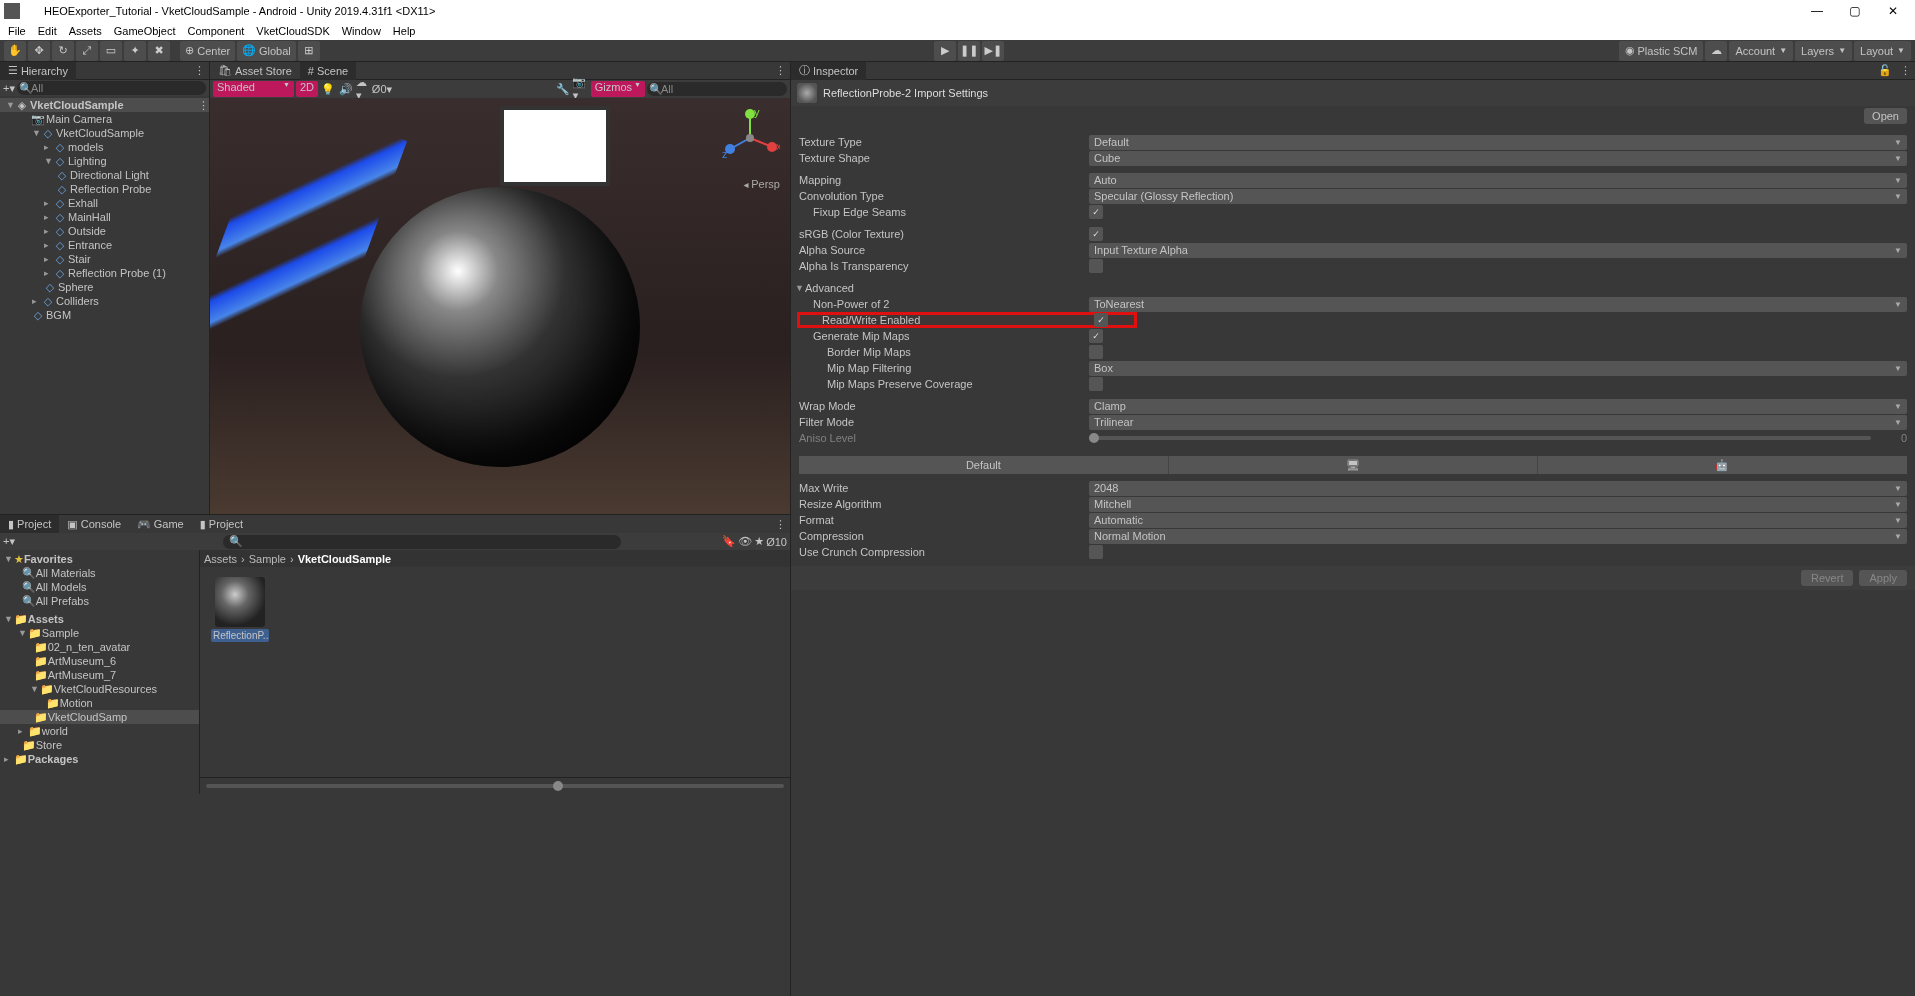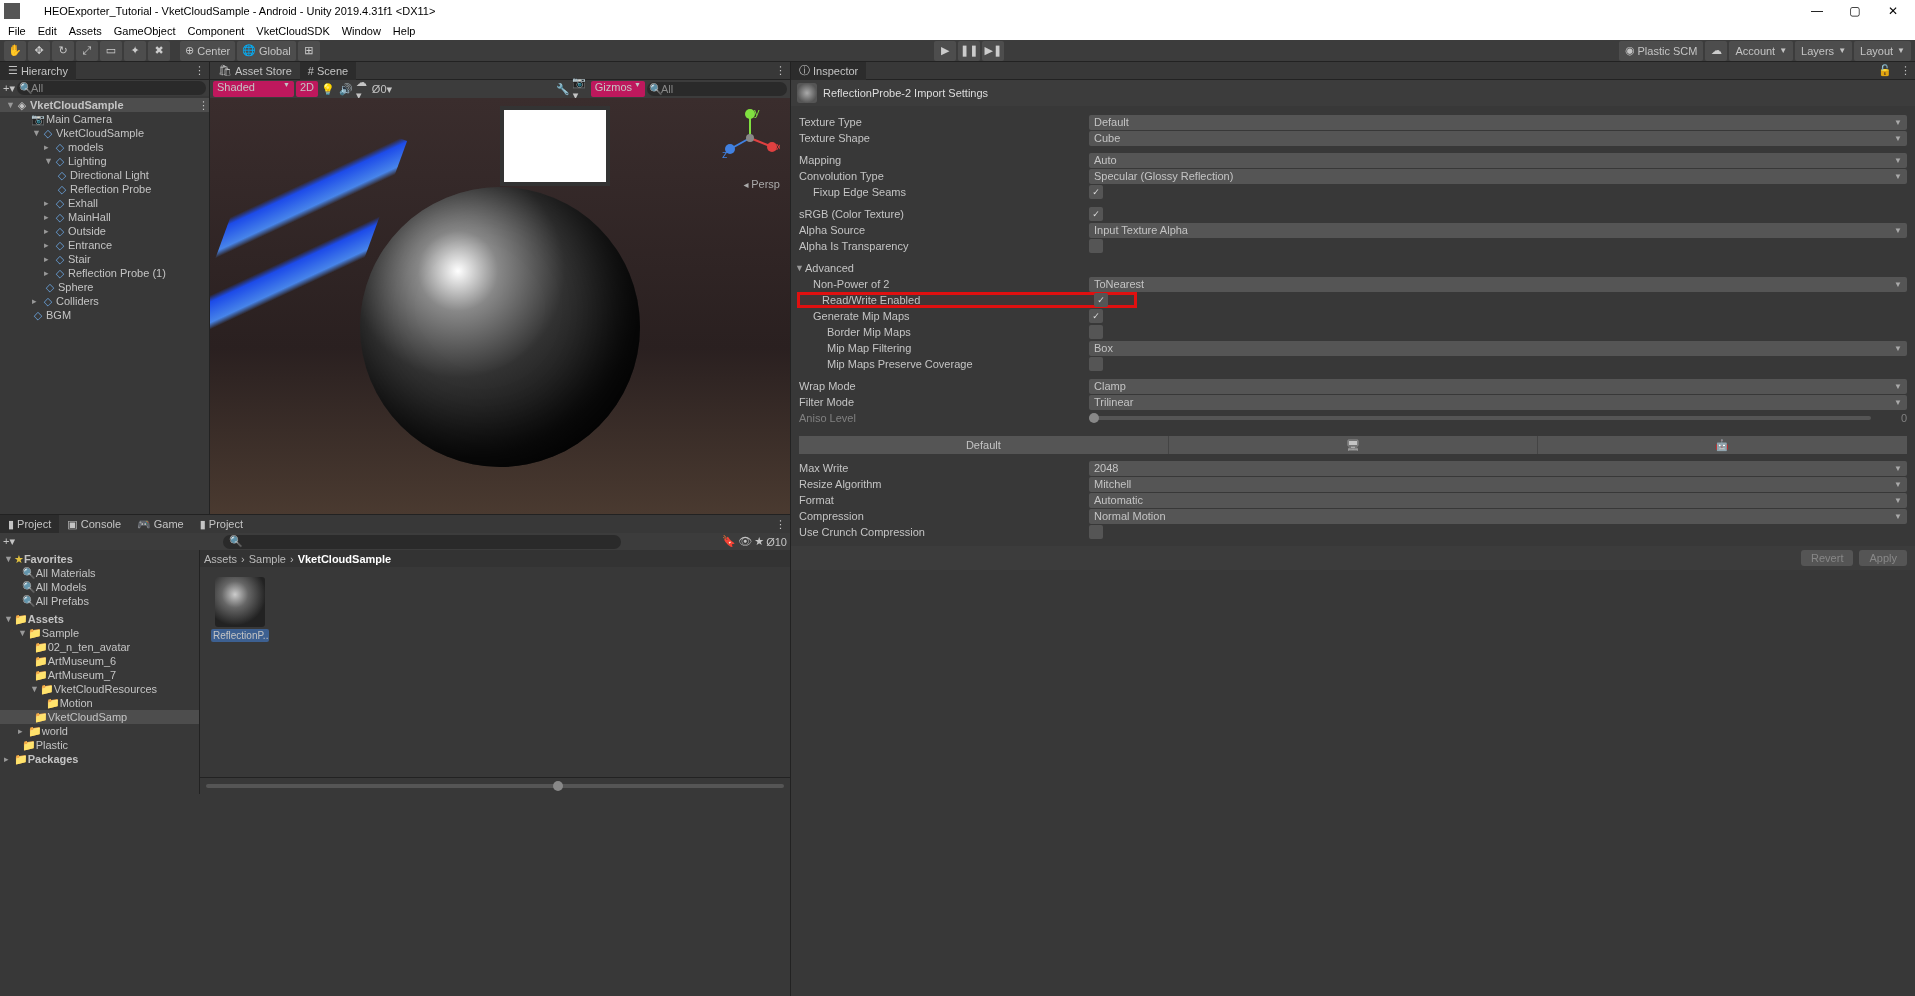"Open" div { html: none -> <div> <div>Open</div> </div> }
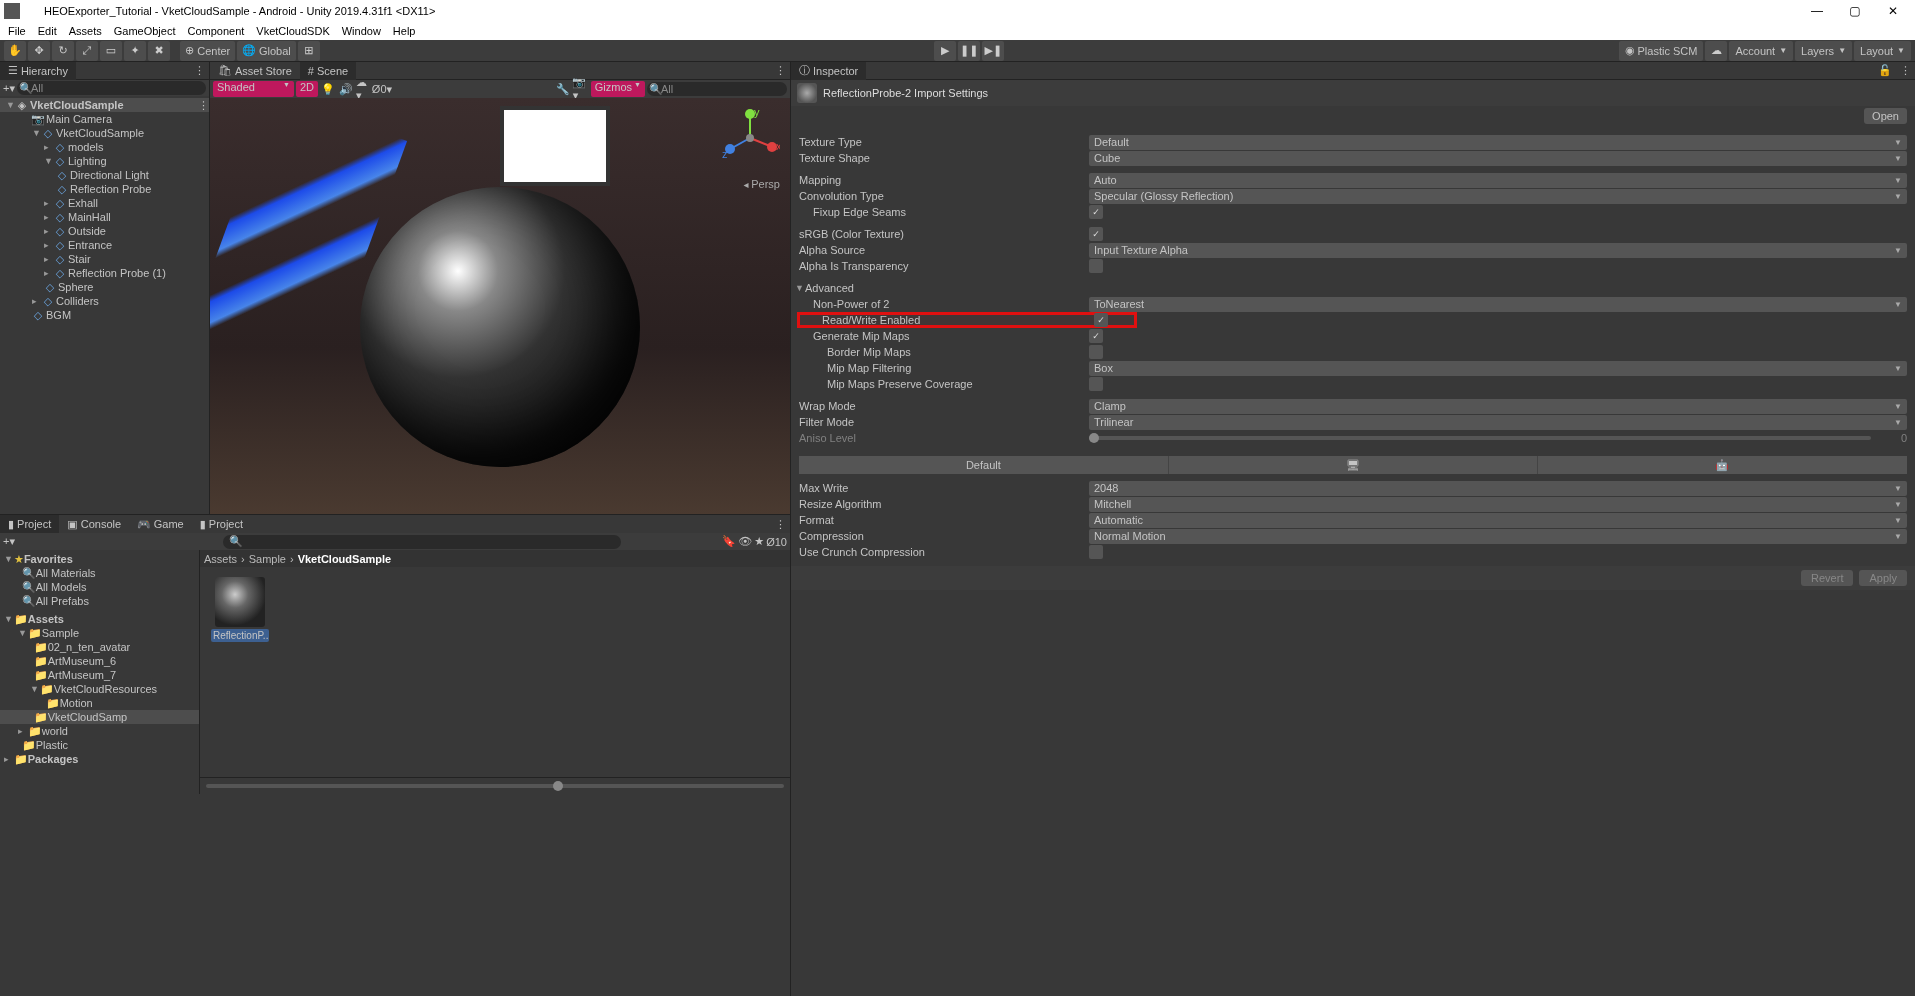"Plastic" span { text: Plastic -> Store }
